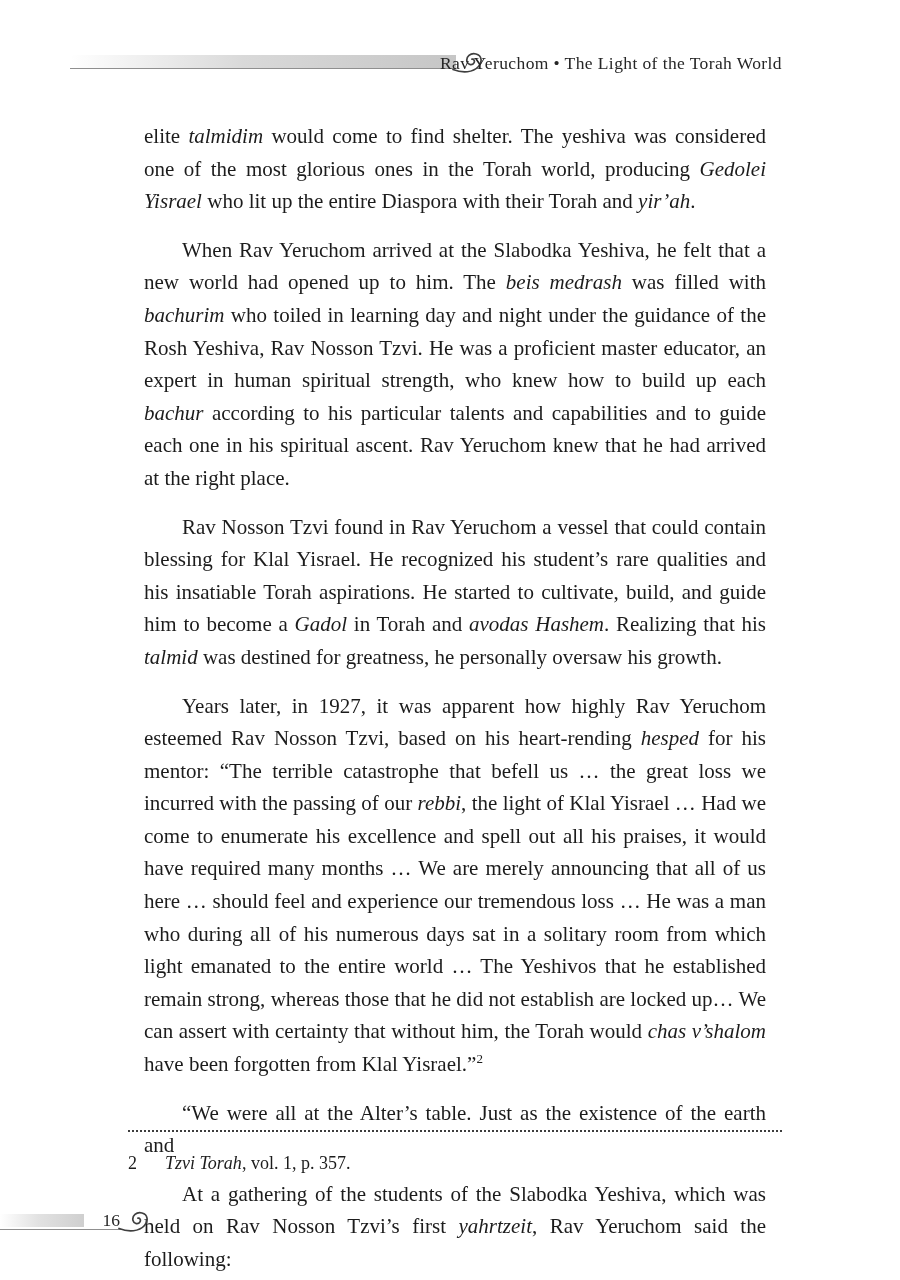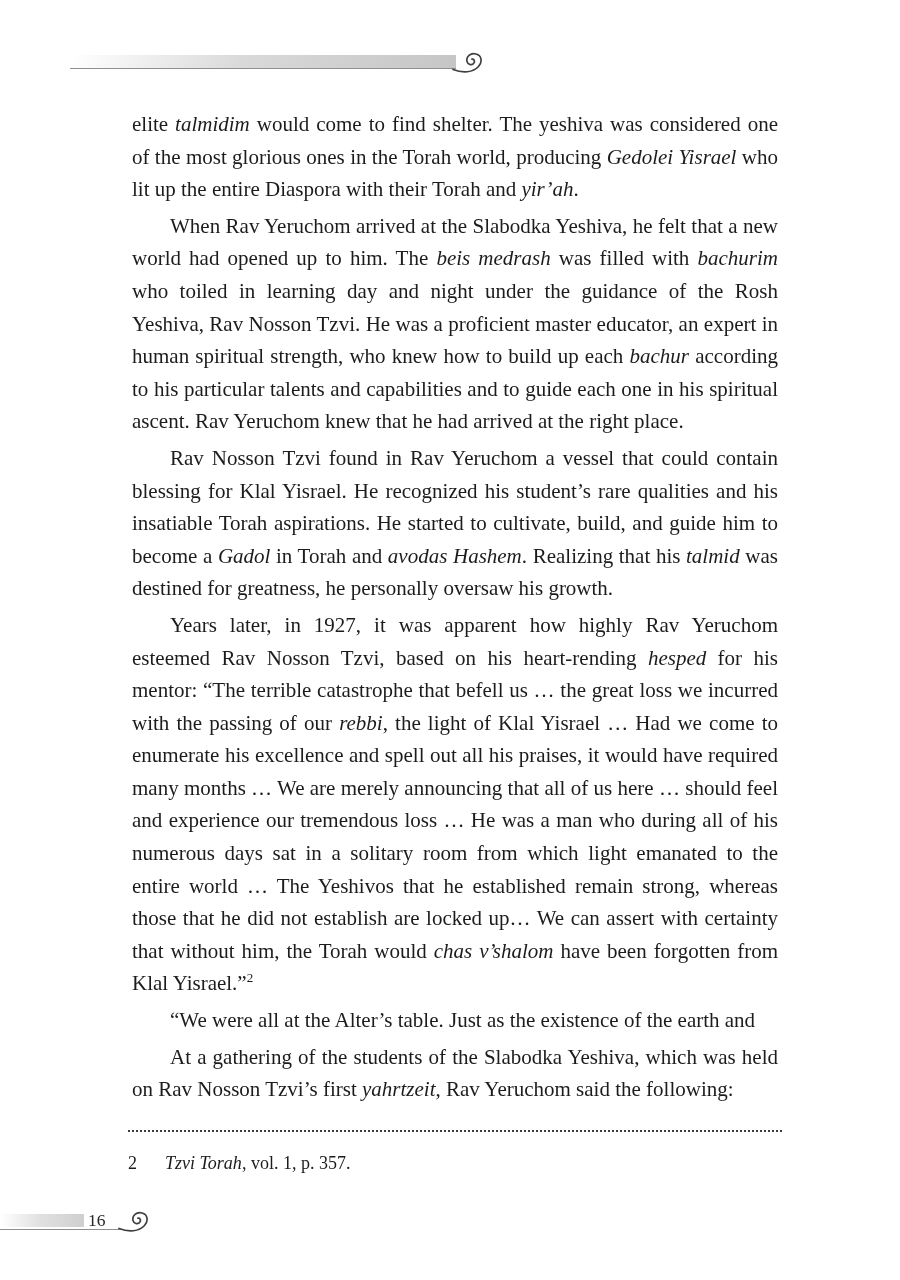"Rav Yeruchom • The Light" div.head-title { html: none -> <div>Rav Yeruchom • The Light of the Torah World</div> }
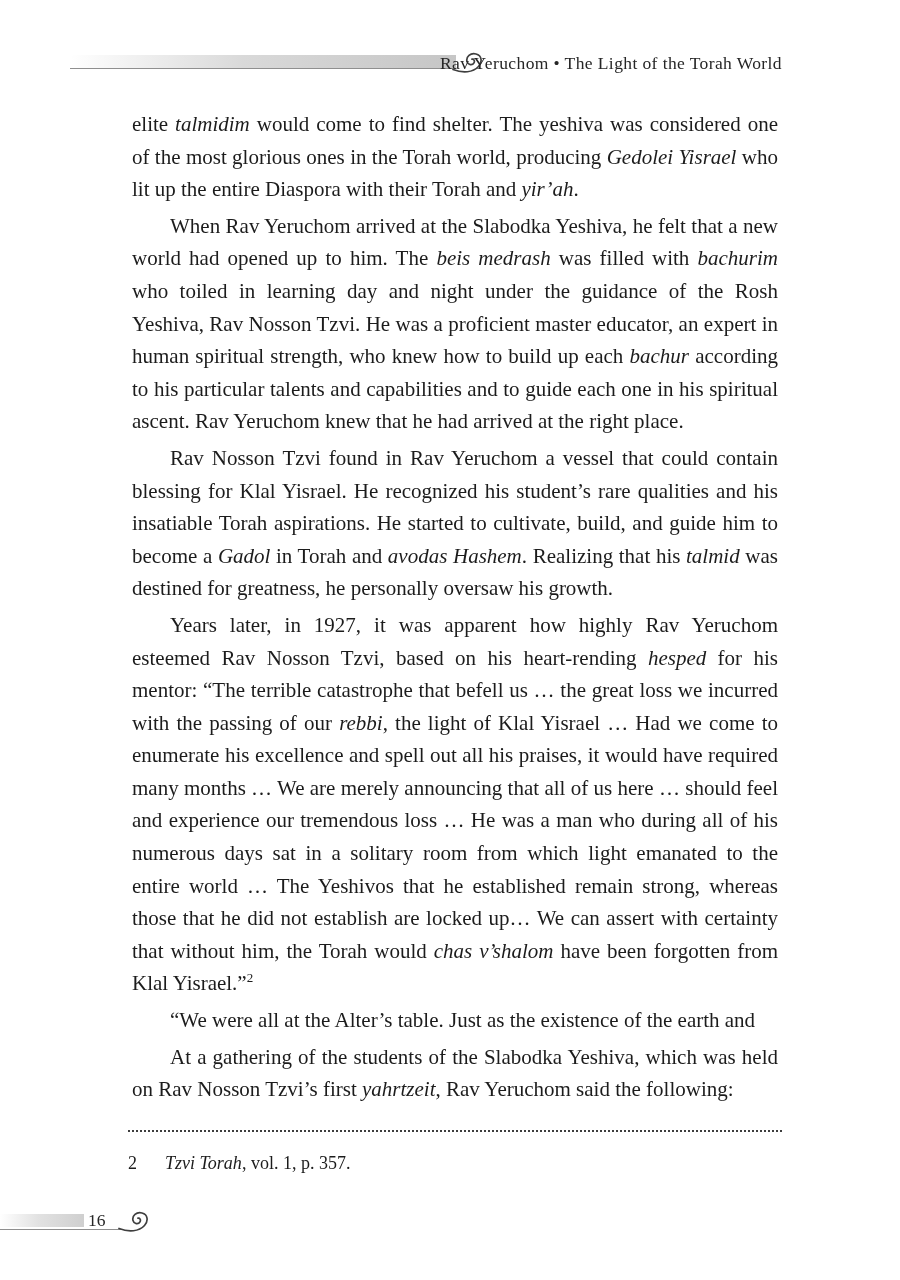"elite talmidim would come to" .text-block p { margin: 4px -> 16px }
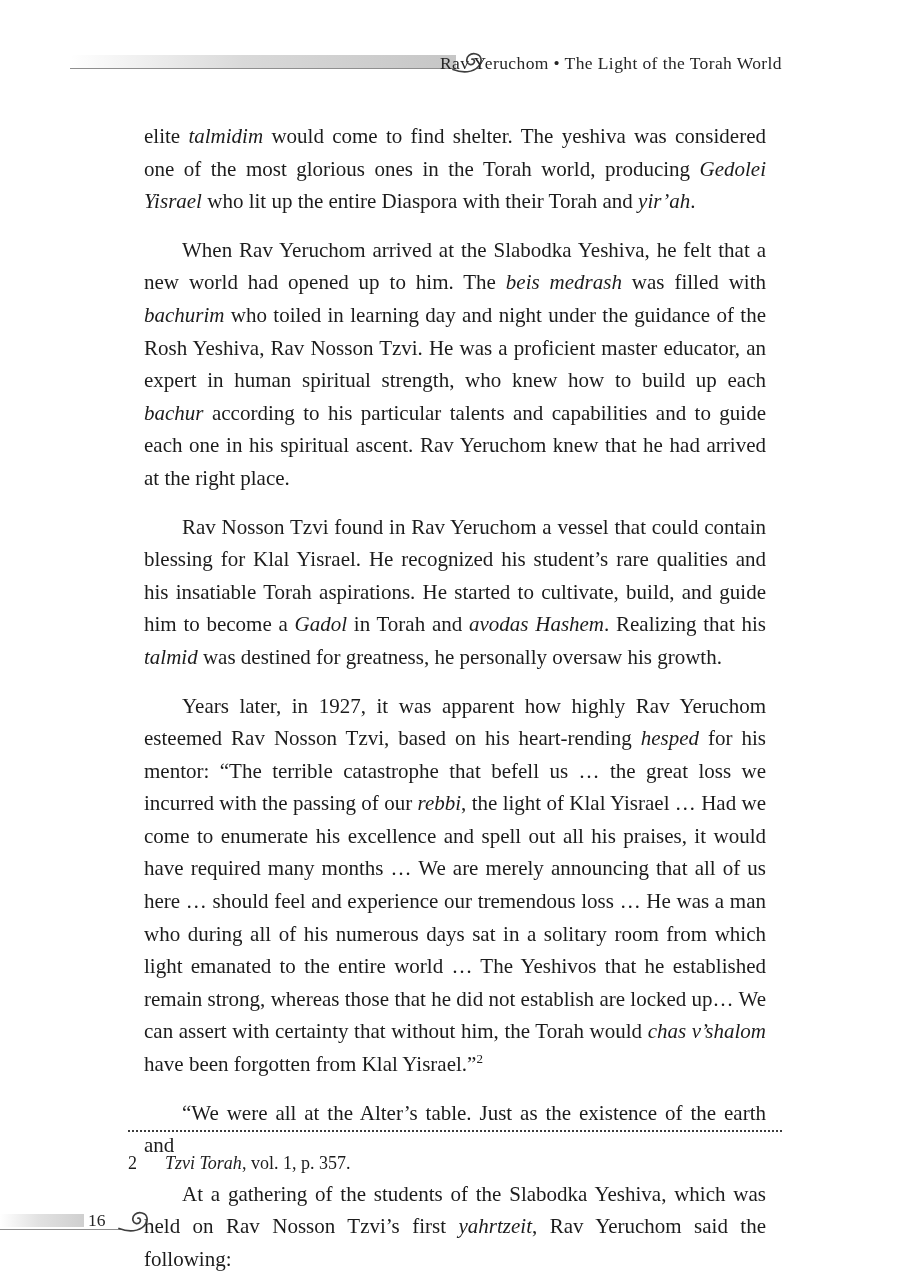"16" .folio-num { text-align: left -> right }
